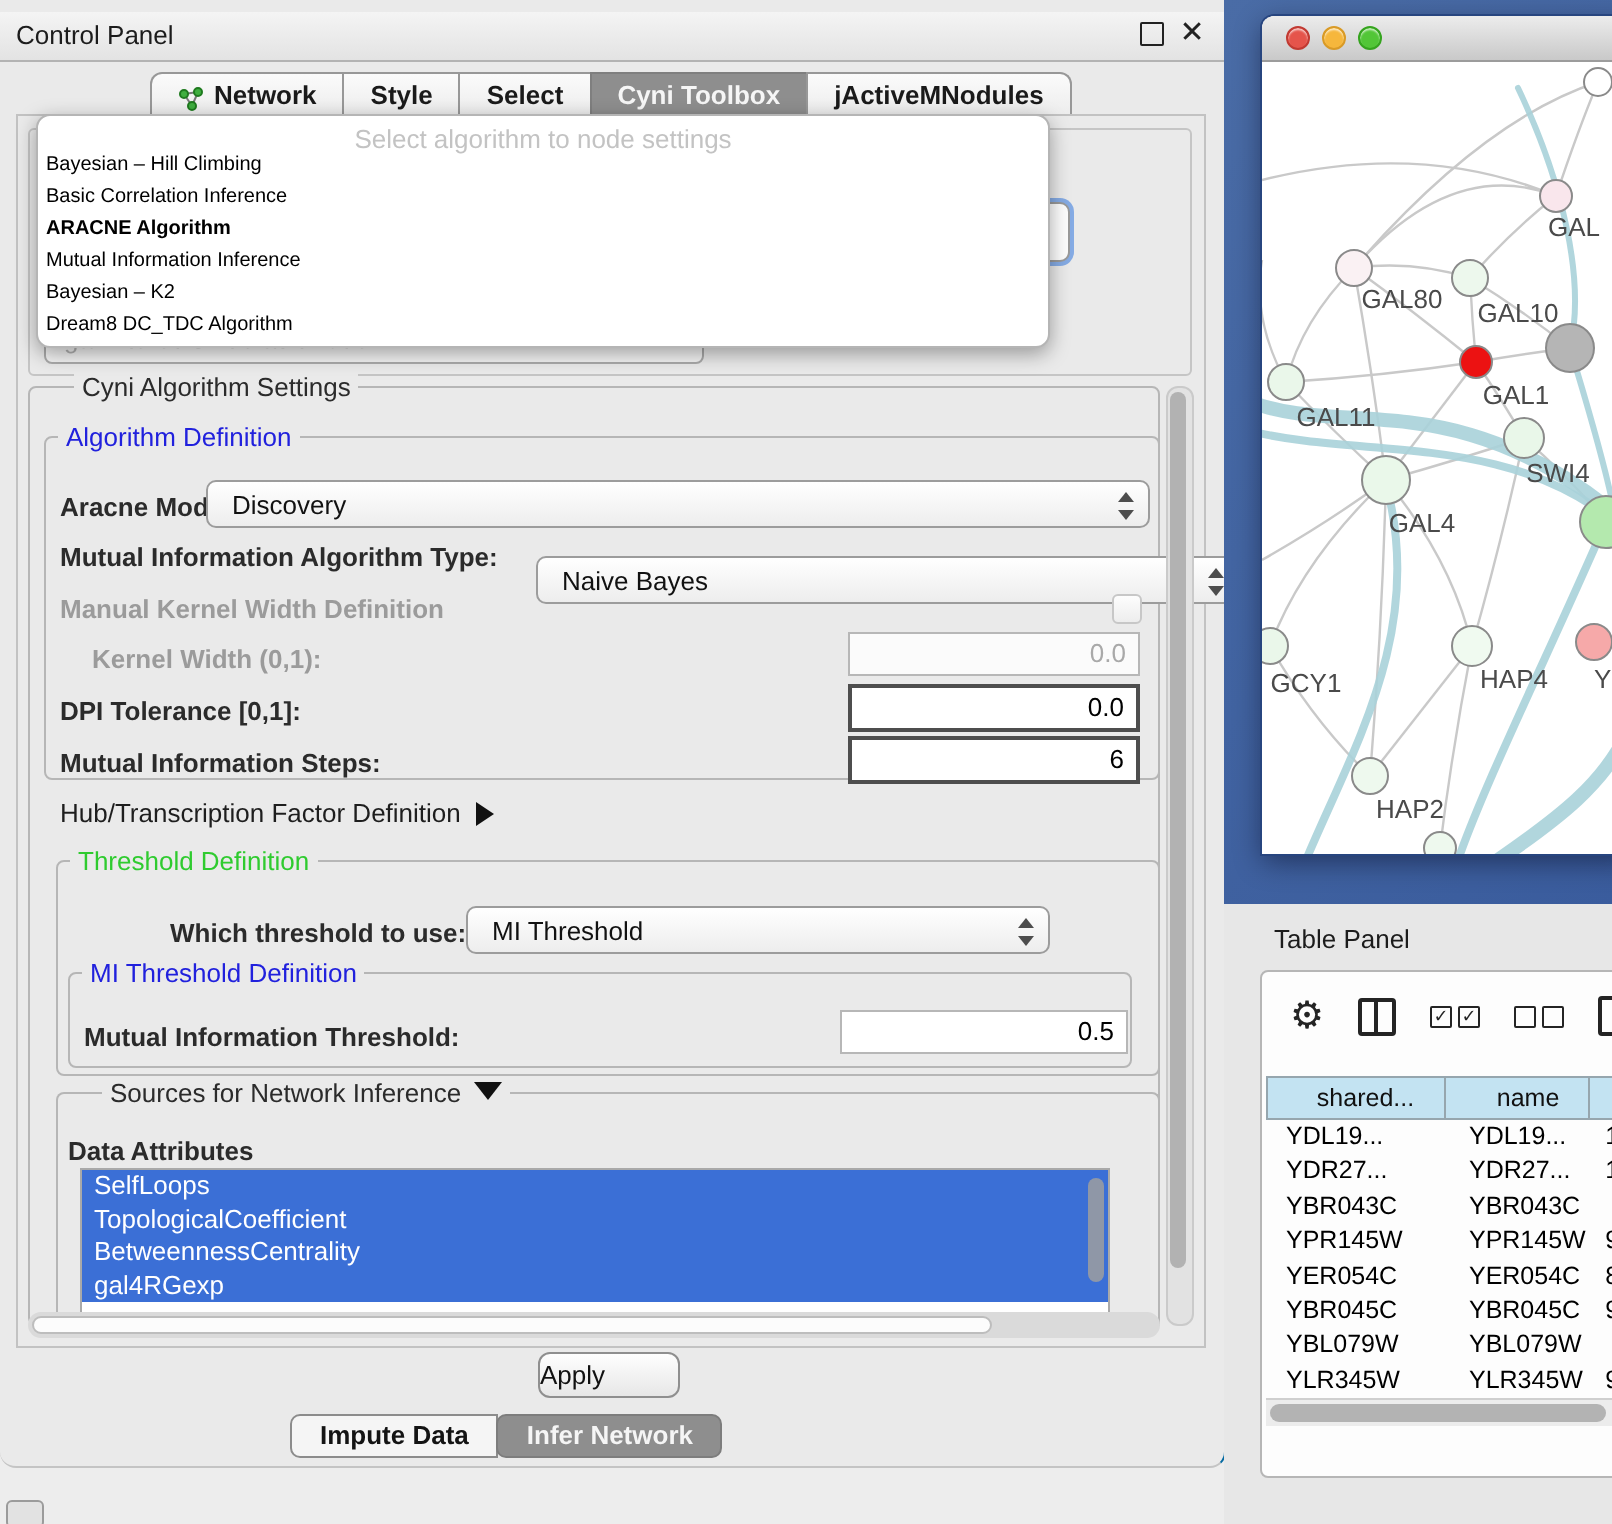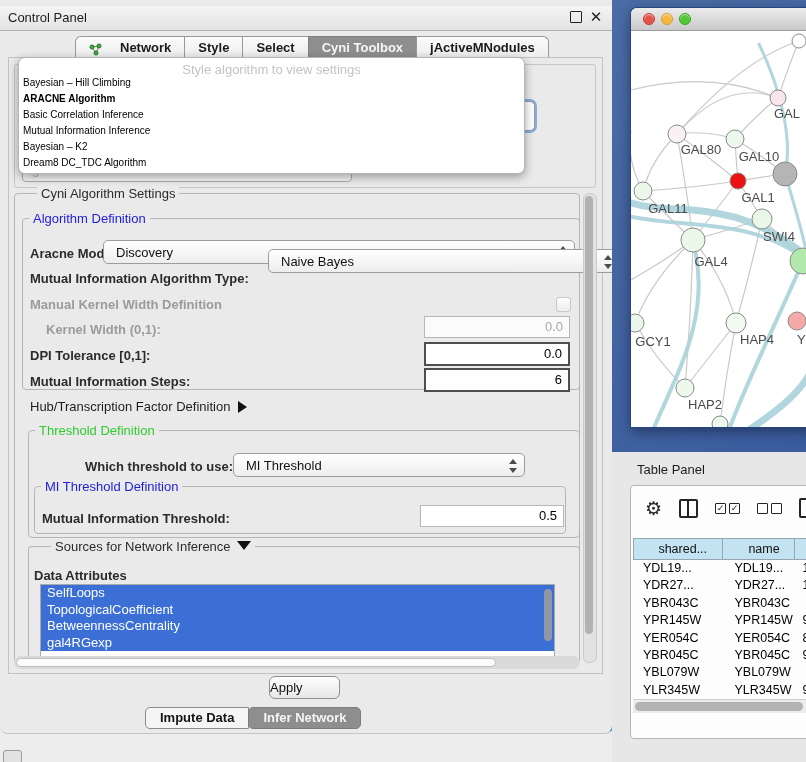"Network" .tab { gap: 18px -> 5px }
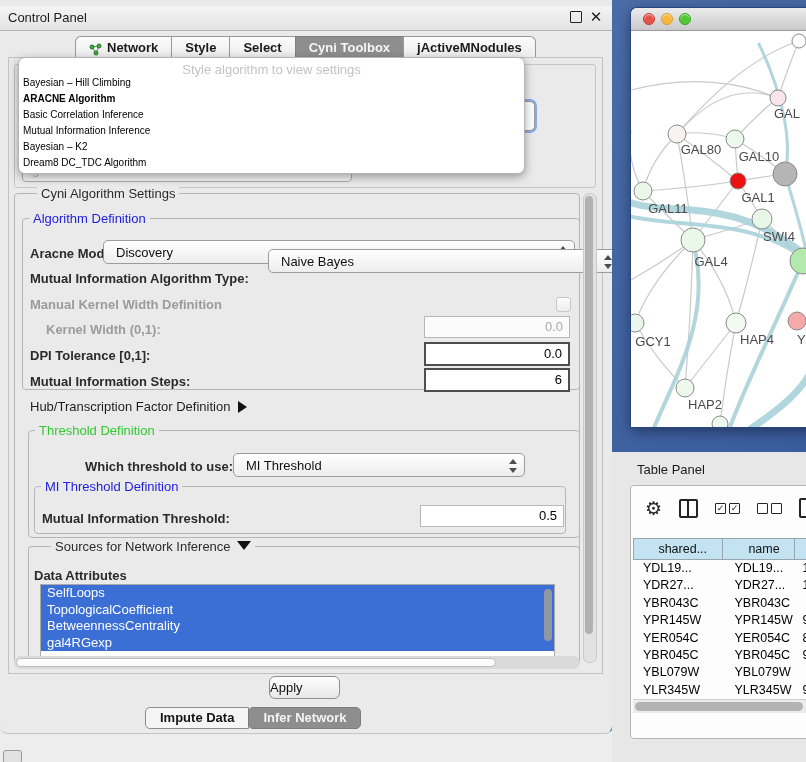"Style algorithm to view settings" div.abs { text: Style algorithm to view -> Select algorithm to node }
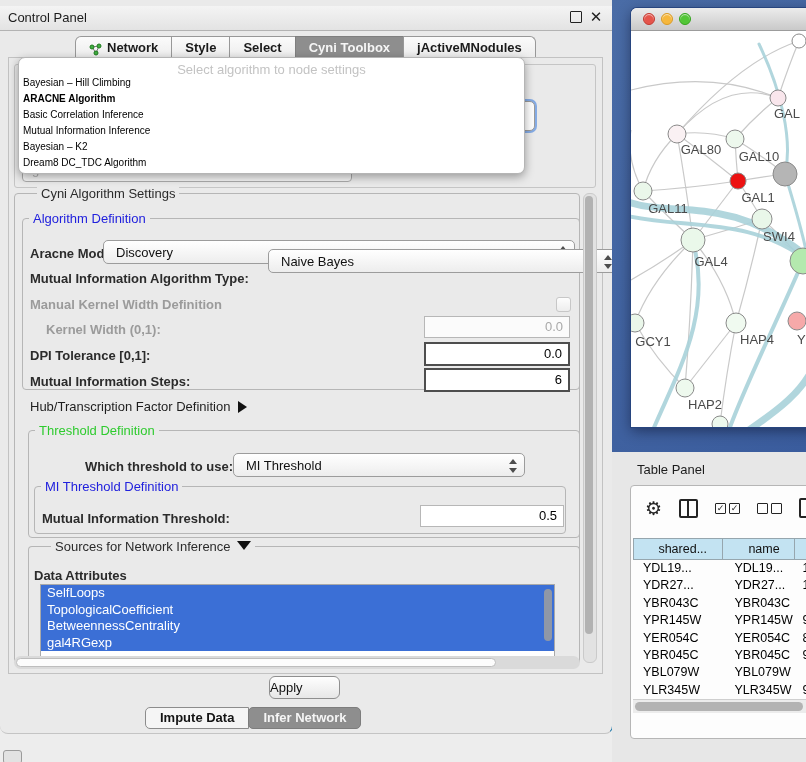"ARACNE Algorithm" div.pop-item { order: before "Basic Correlation Inference" -> after "Basic Correlation Inference" }
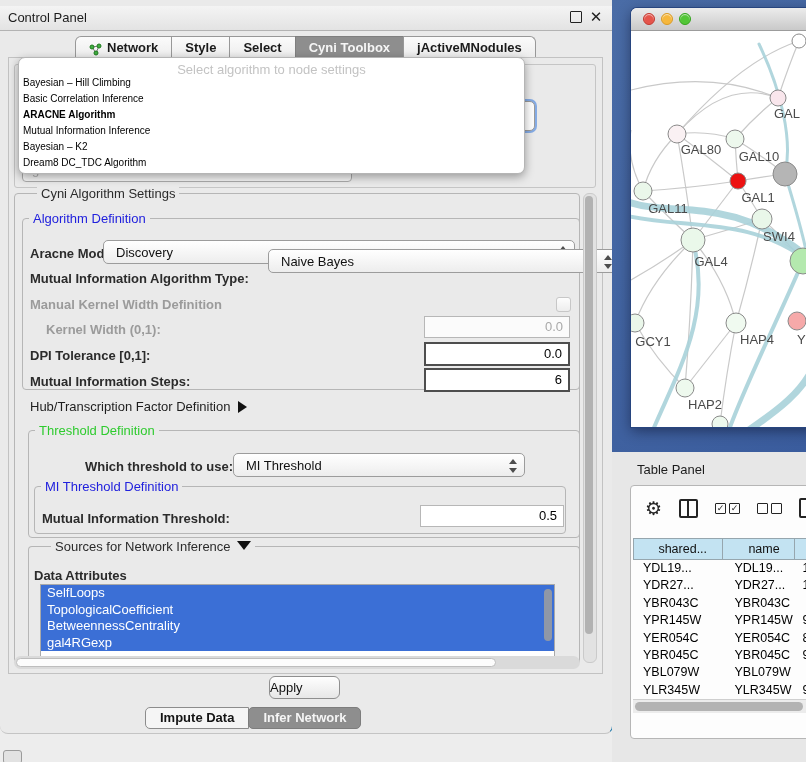"Naive Bayes" div.abs { top: 249px -> 278px }
